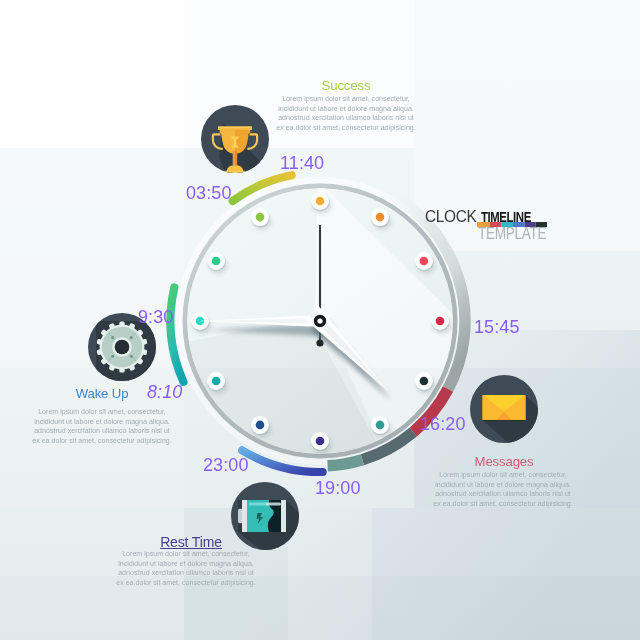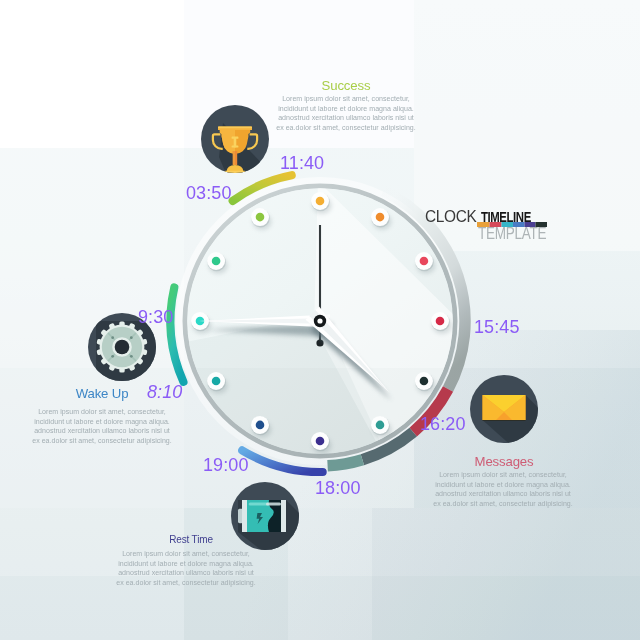"19:00" div.tlabel { text: 19:00 -> 23:00 }
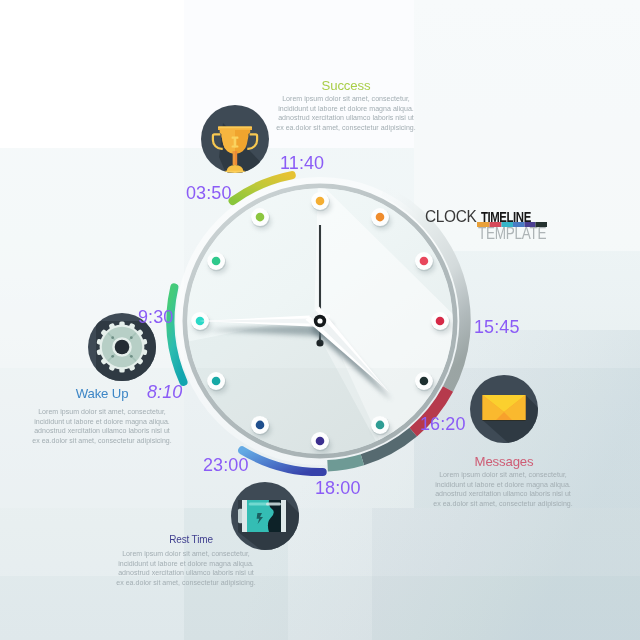"18:00" div.tlabel { text: 18:00 -> 19:00 }
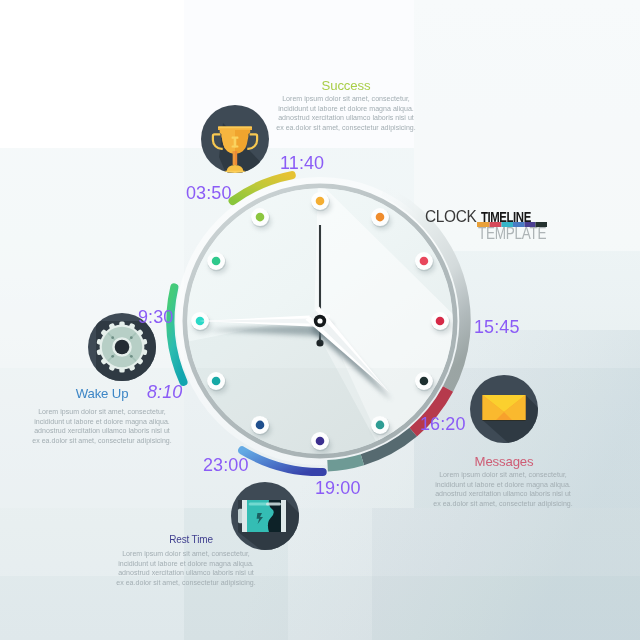"Rest Time" div.sec-title { font-size: 10px -> 14px; text-decoration: none -> underline }
